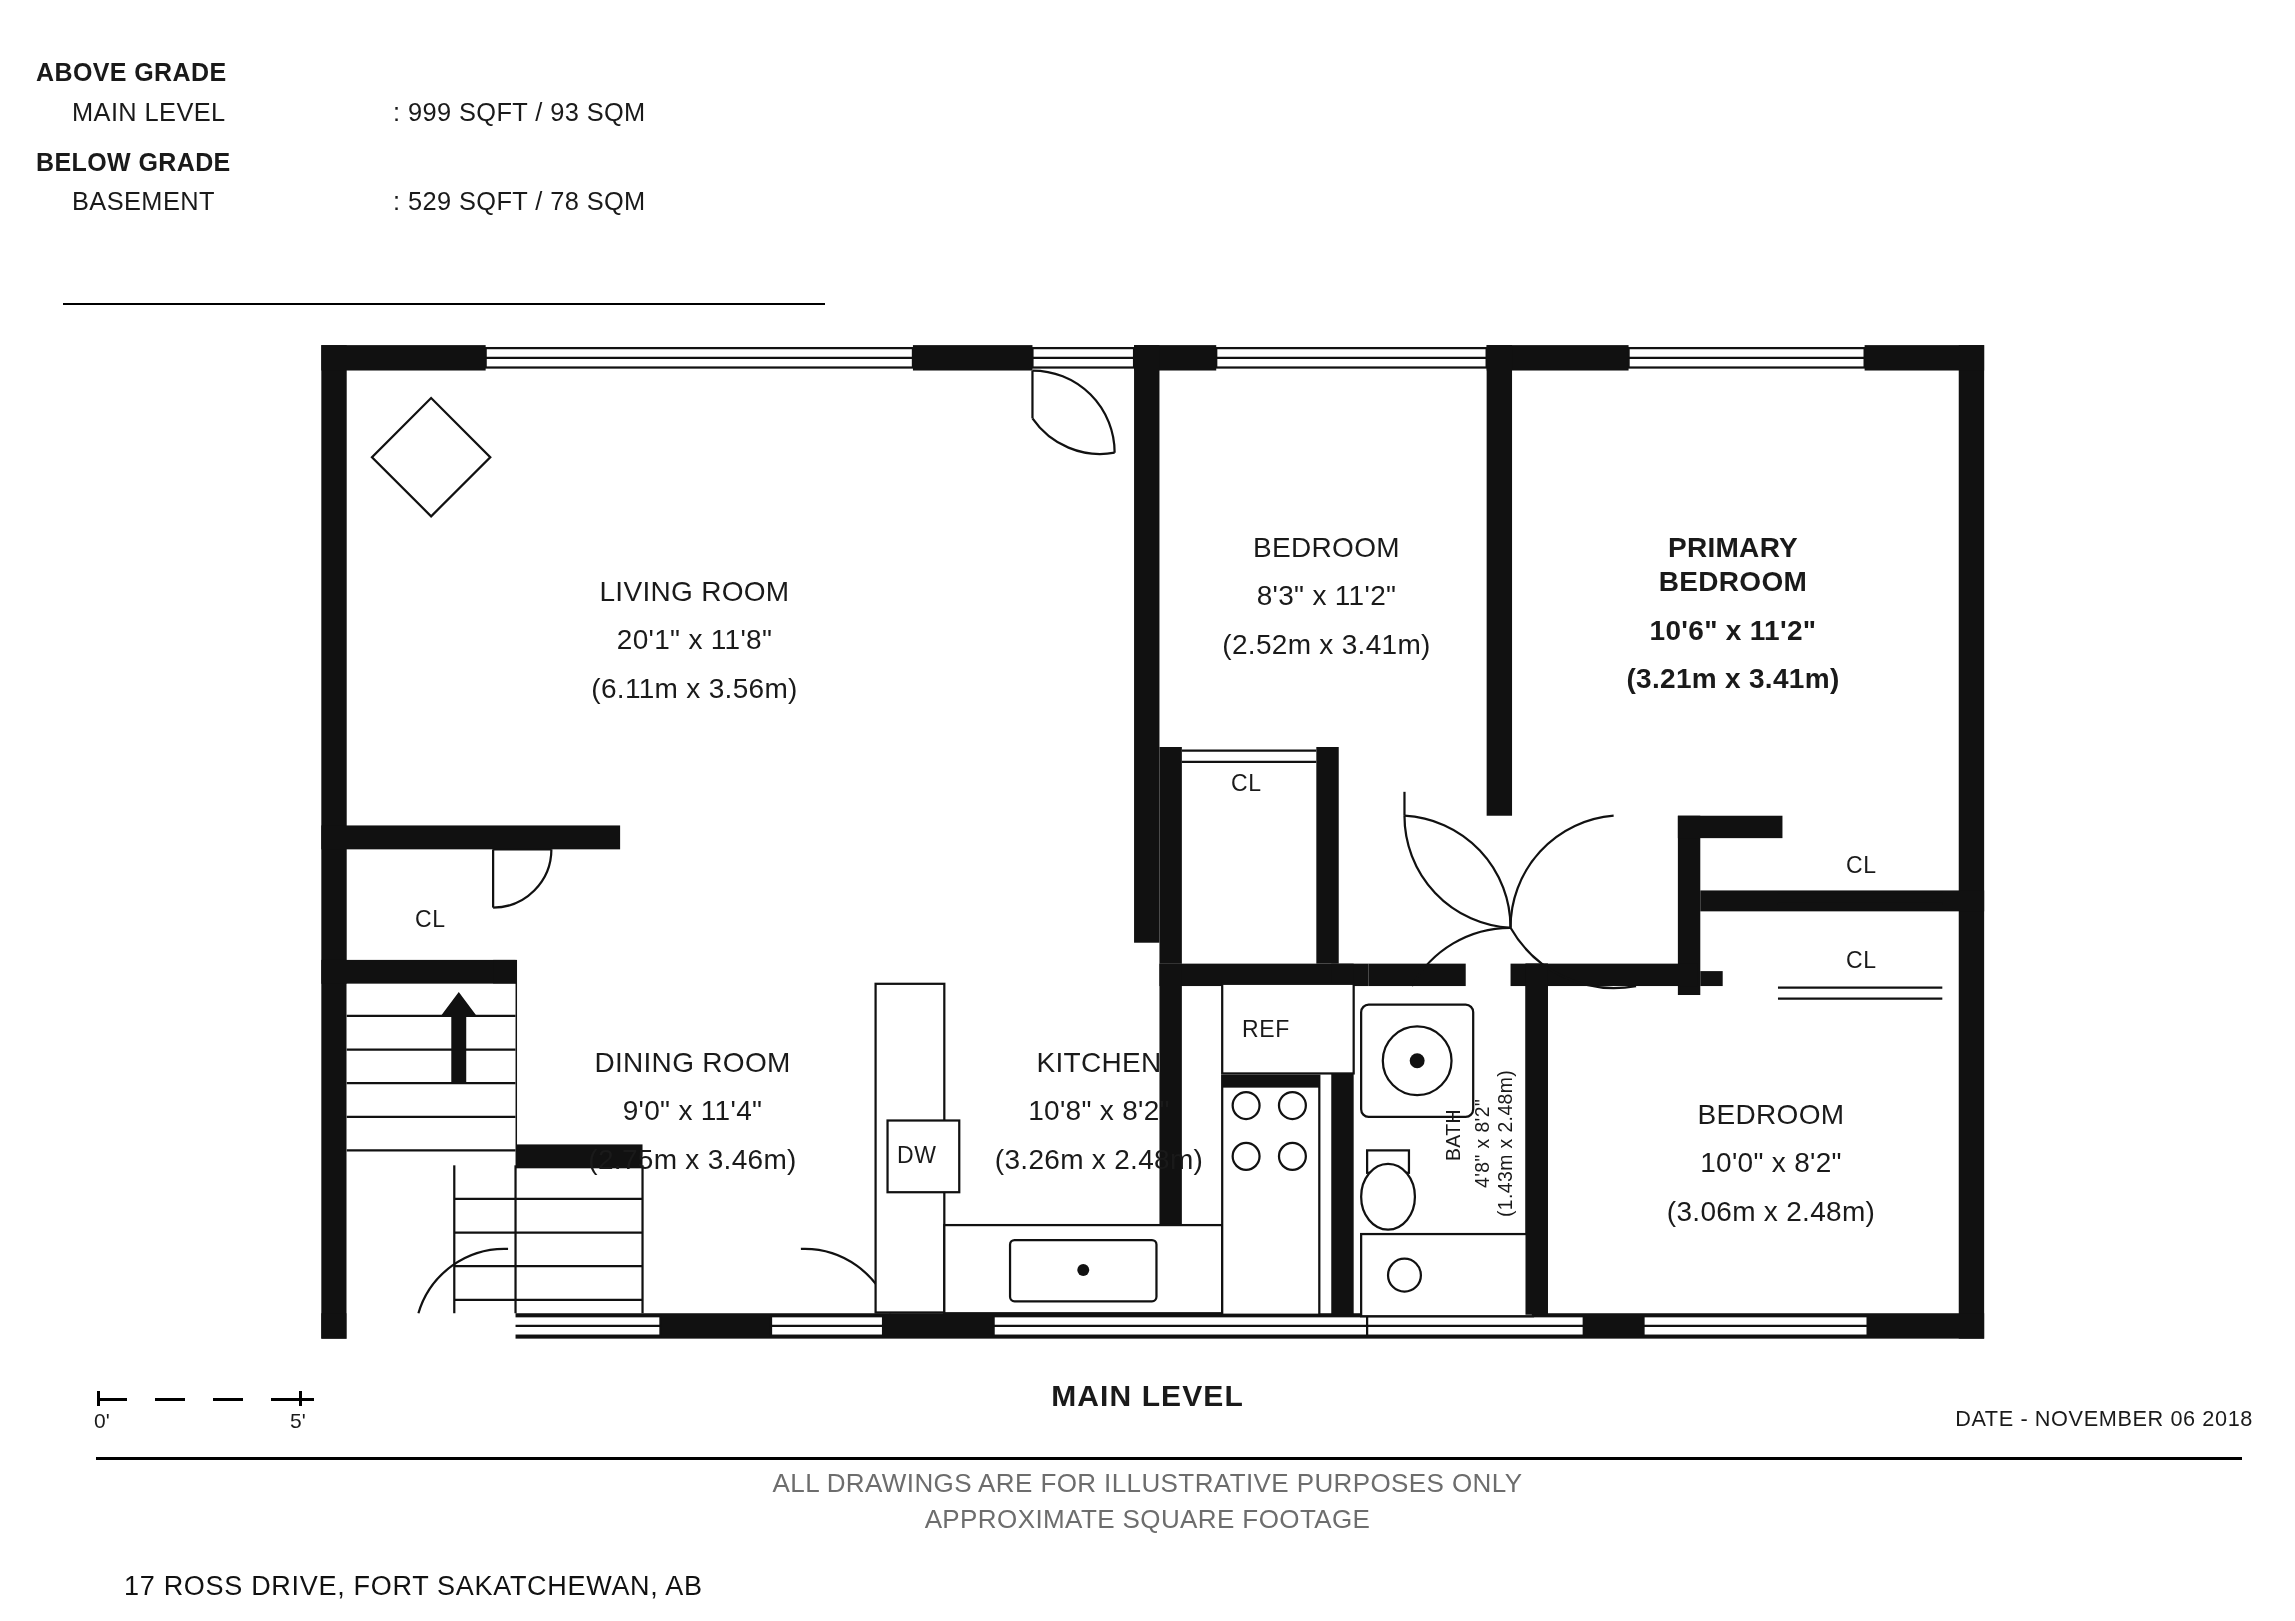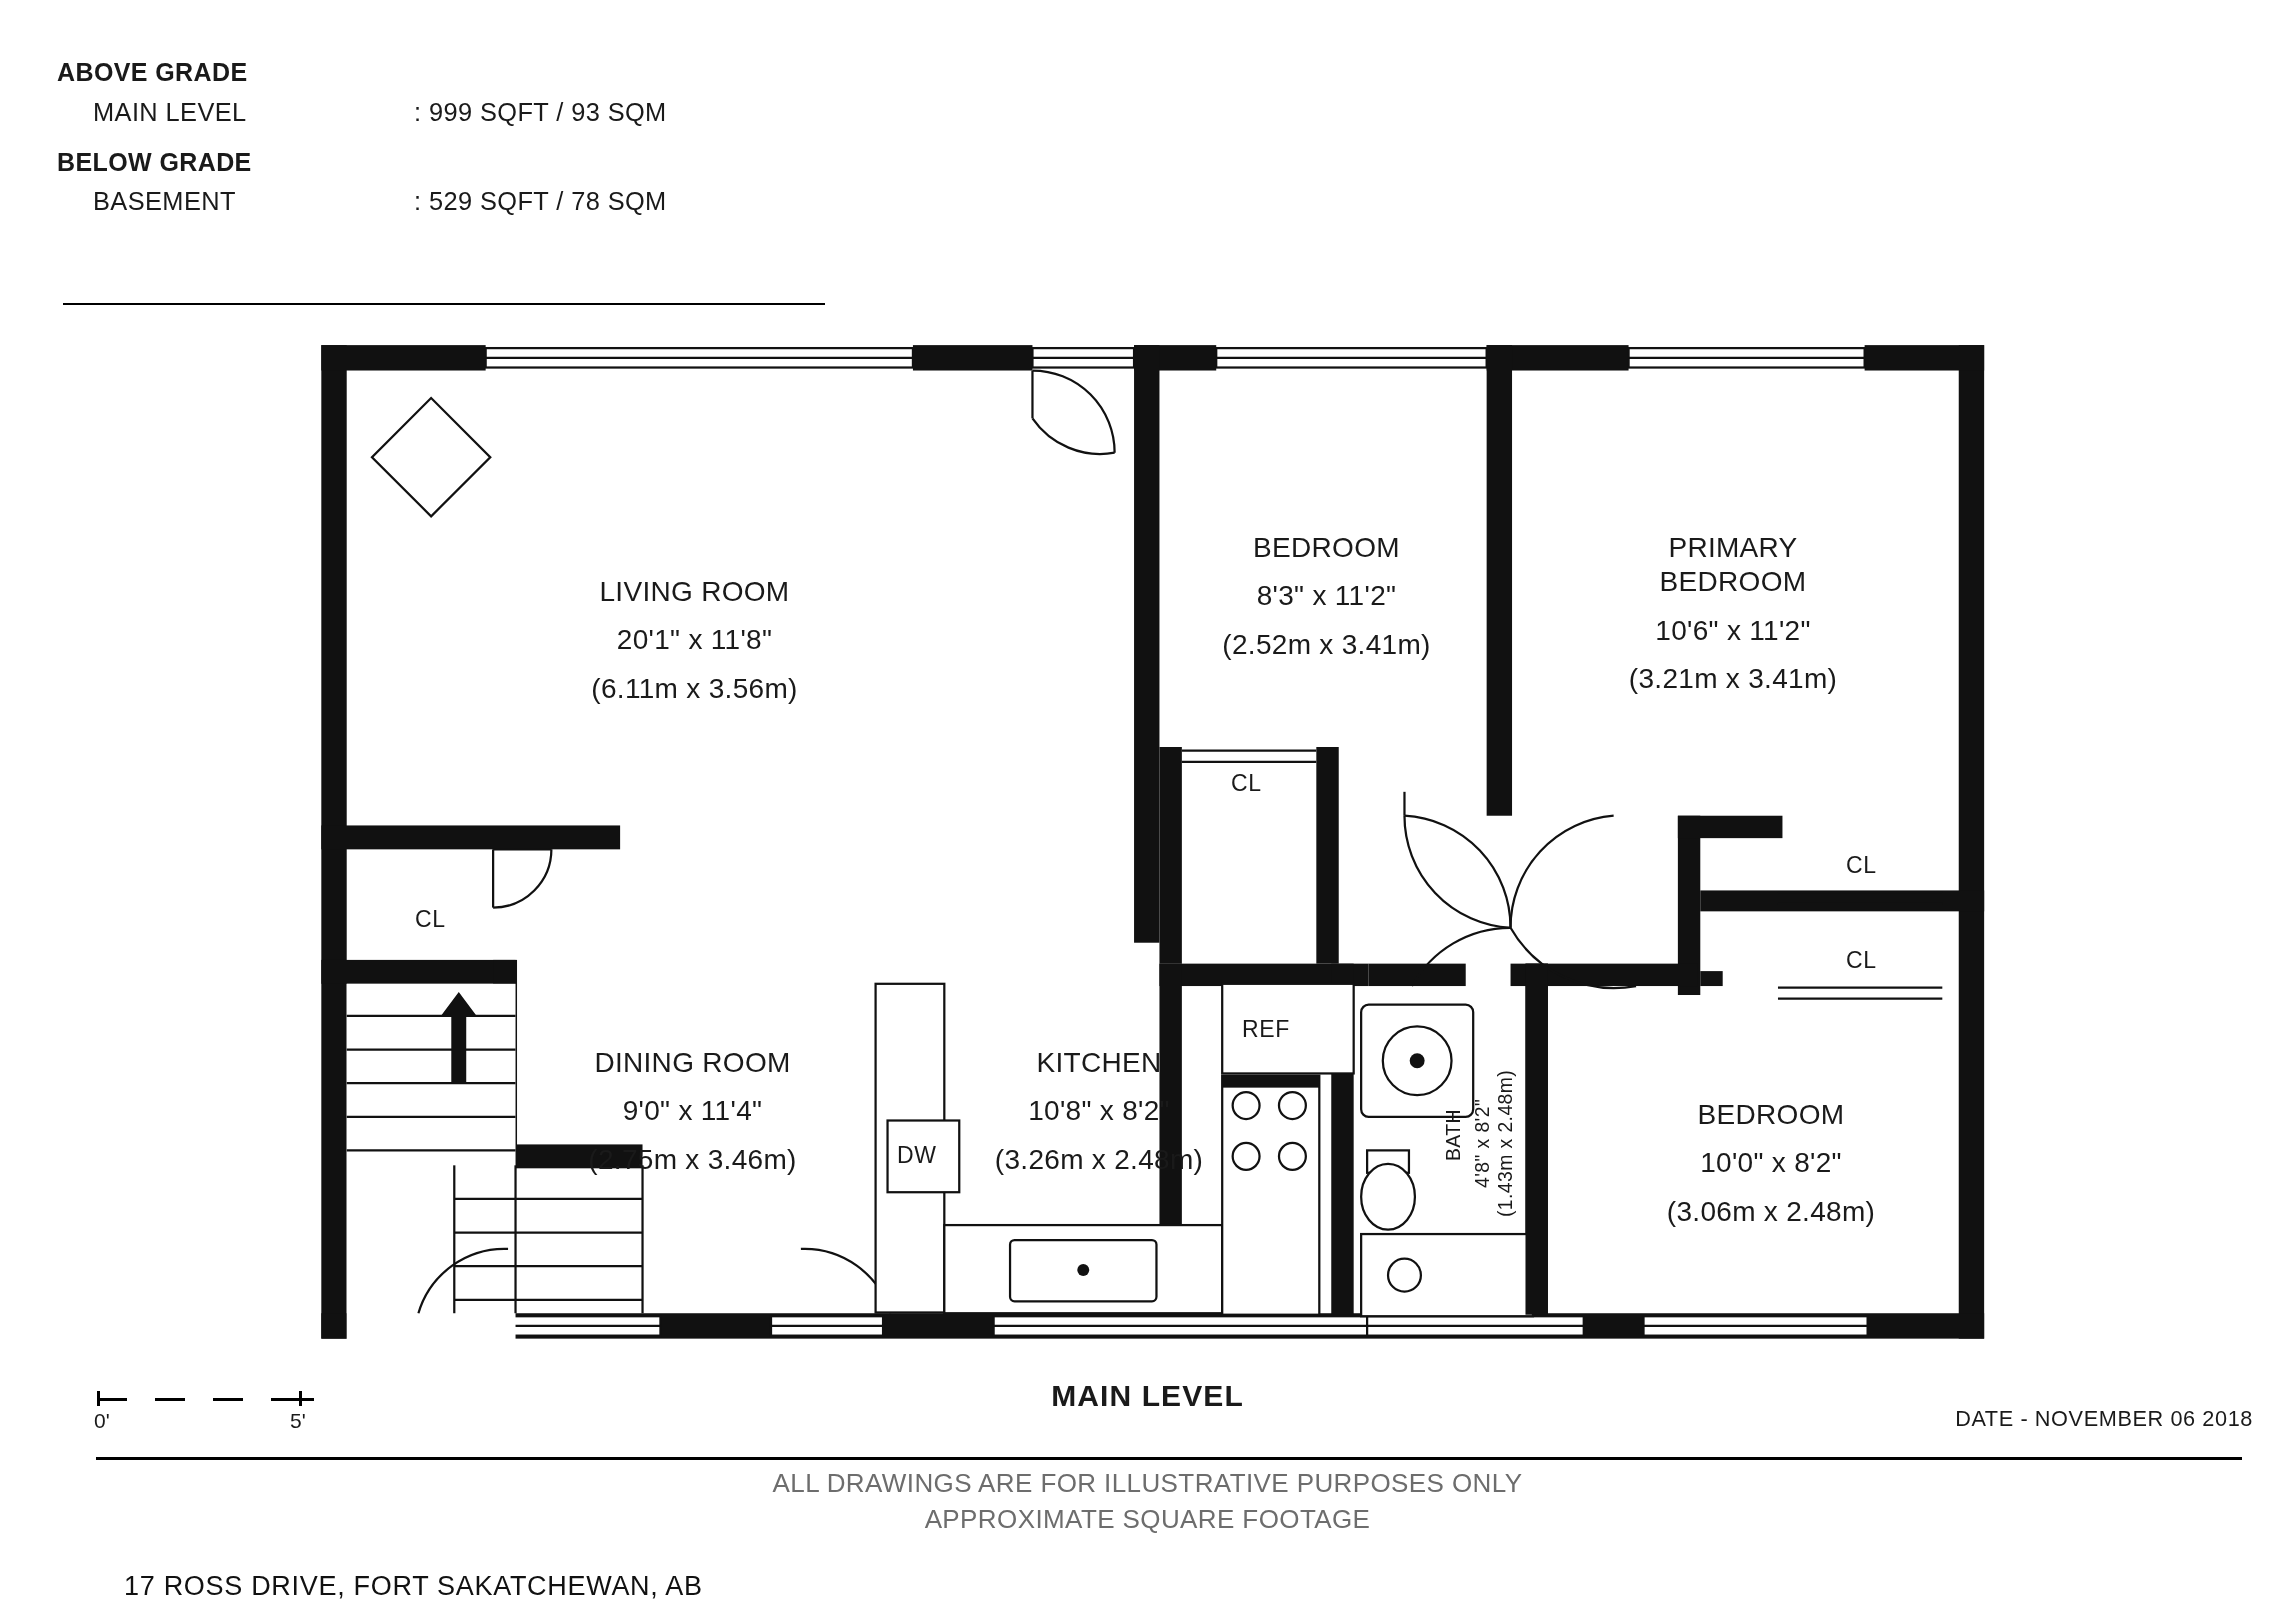"ABOVE GRADE" .legend { margin-left: 21px -> none }
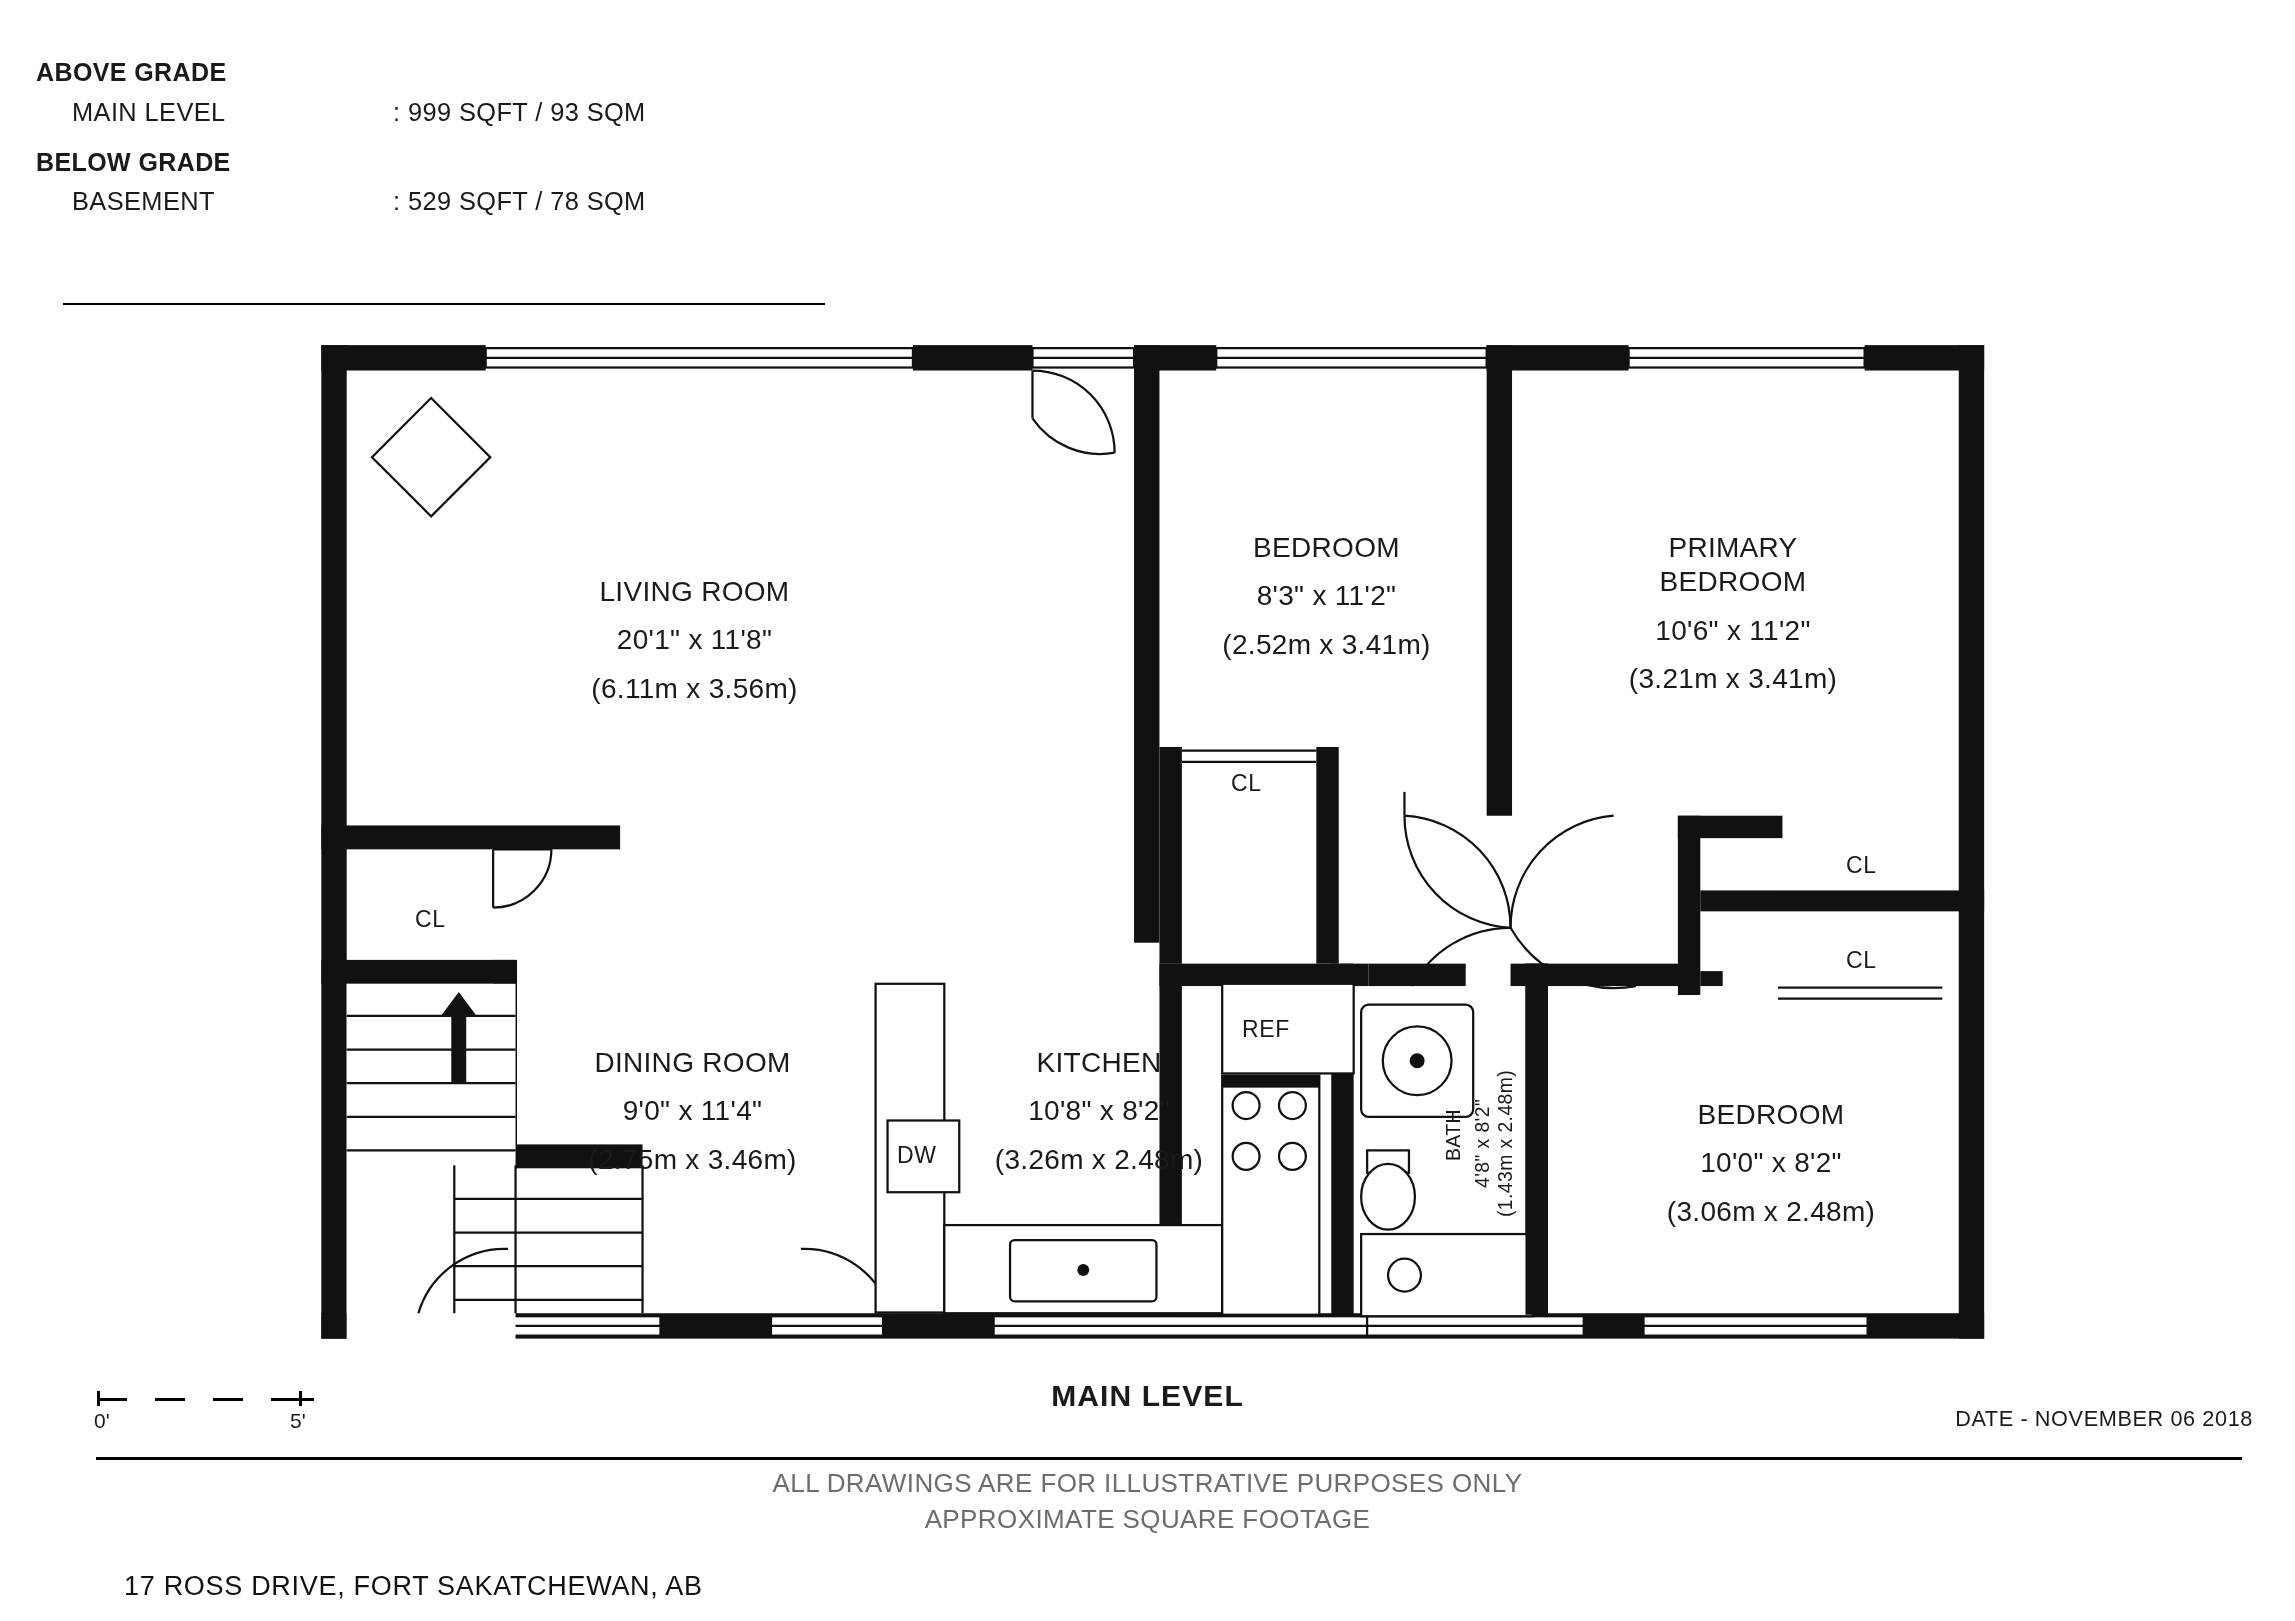"PRIMARY" div.lbl { font-weight: none -> bold }
